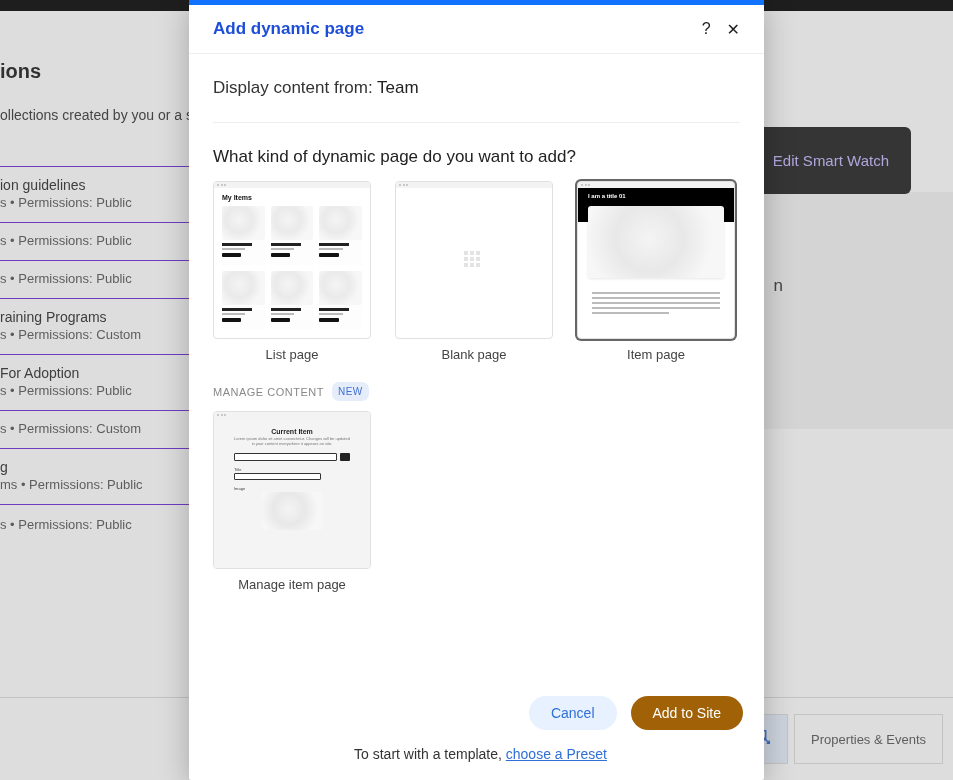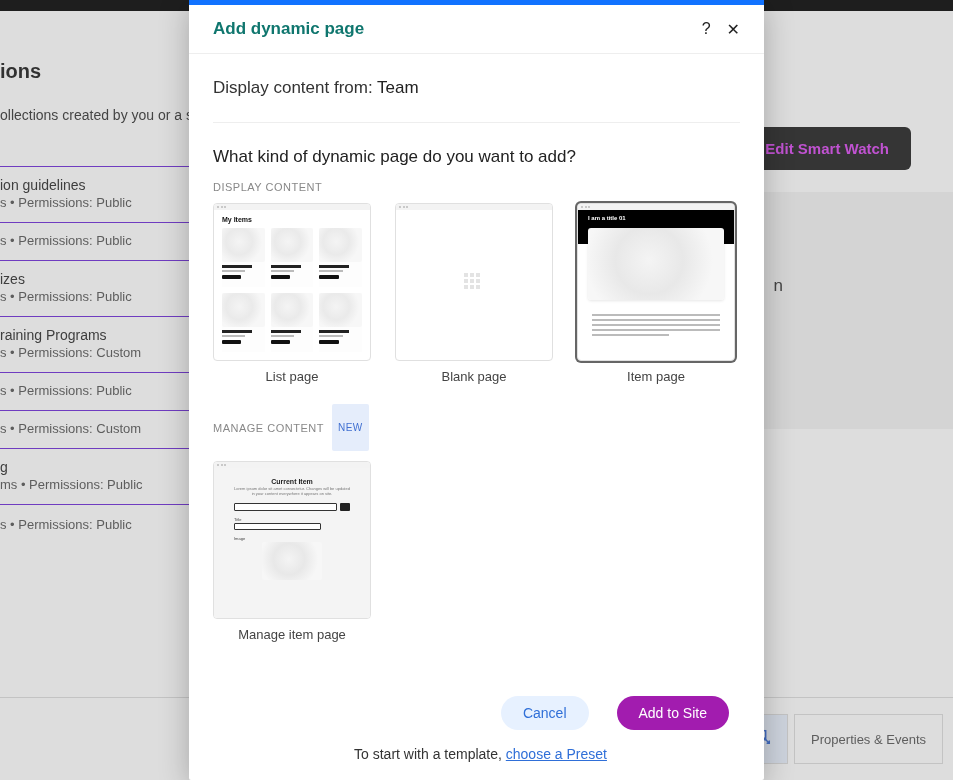"Add dynamic page" .modal-title { color: #0f766e -> #1d4ed8 }
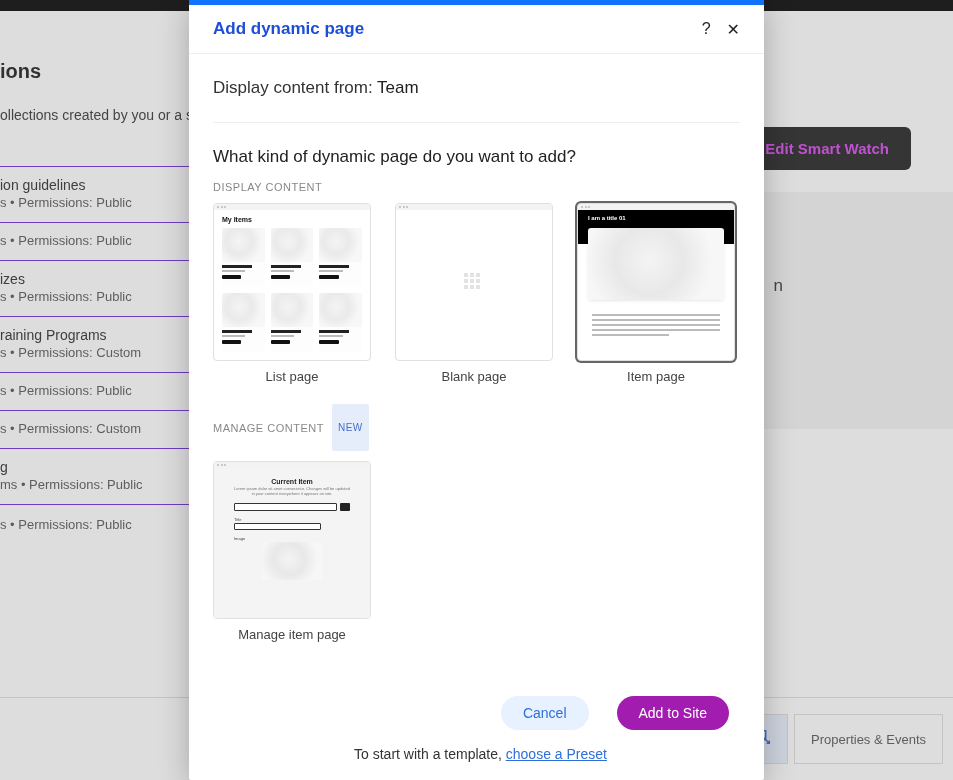"Edit Smart Watch" .edit-smart-watch { color: #d946ef -> #c4b5fd; font-weight: bold -> none; padding: 13px 22px -> 25px 22px }
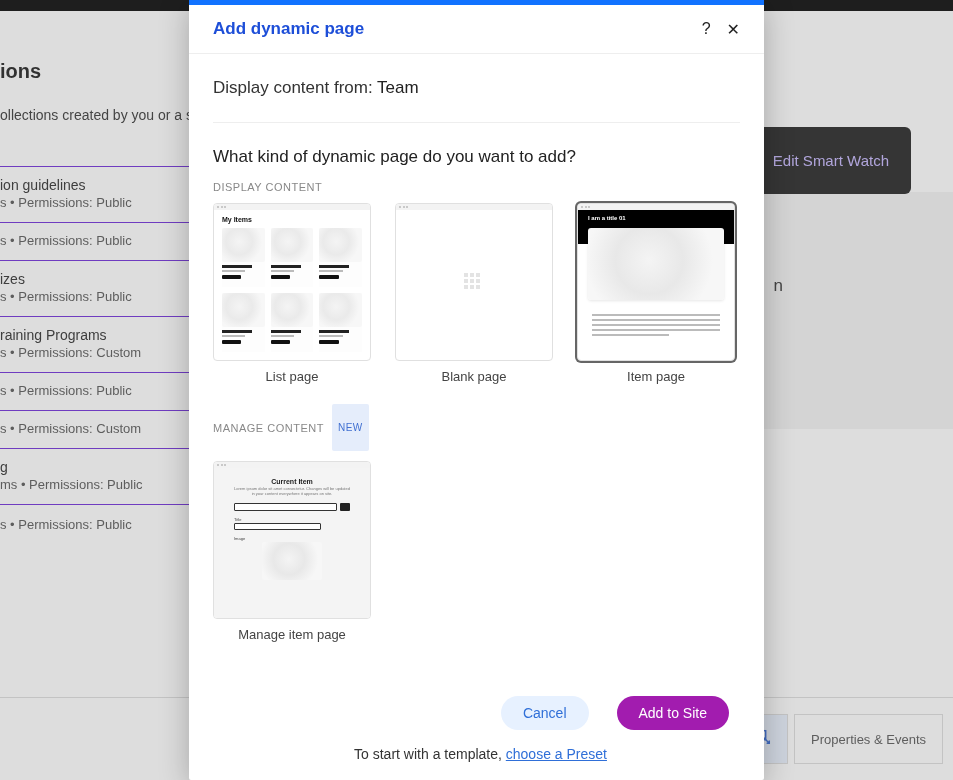"DISPLAY CONTENT" div.section-label { html: <div>DISPLAY CONTENT</div> -> none }
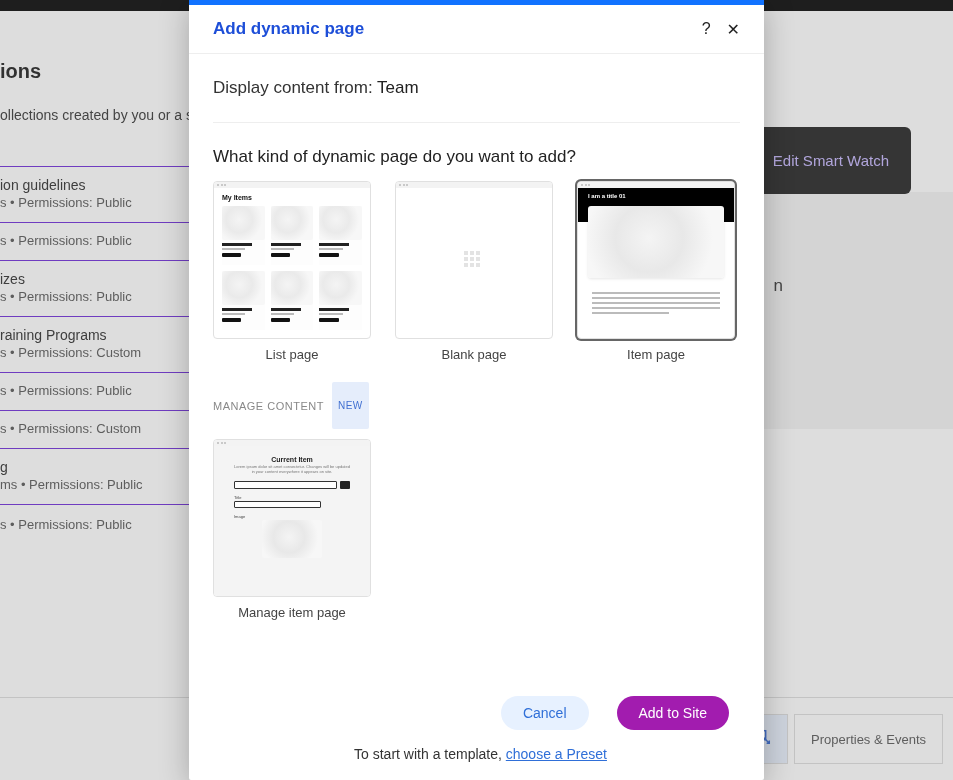"izes" div.coll-name { html: <div>izes</div> -> none }
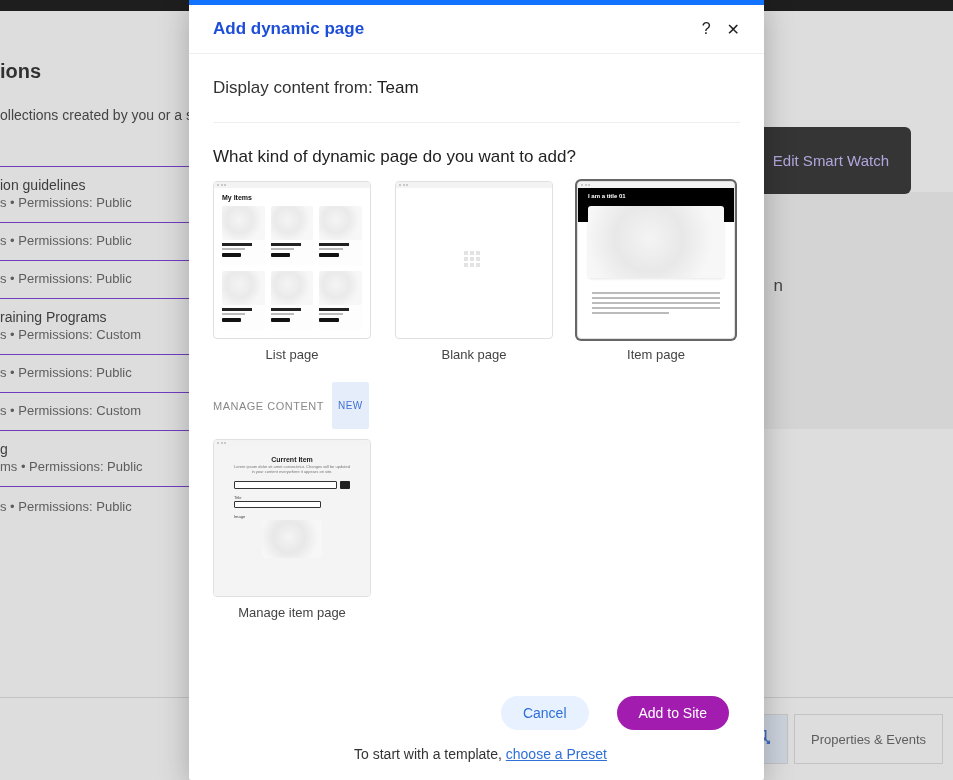"For Adoption" div.coll-name { html: none -> <div>For Adoption</div> }
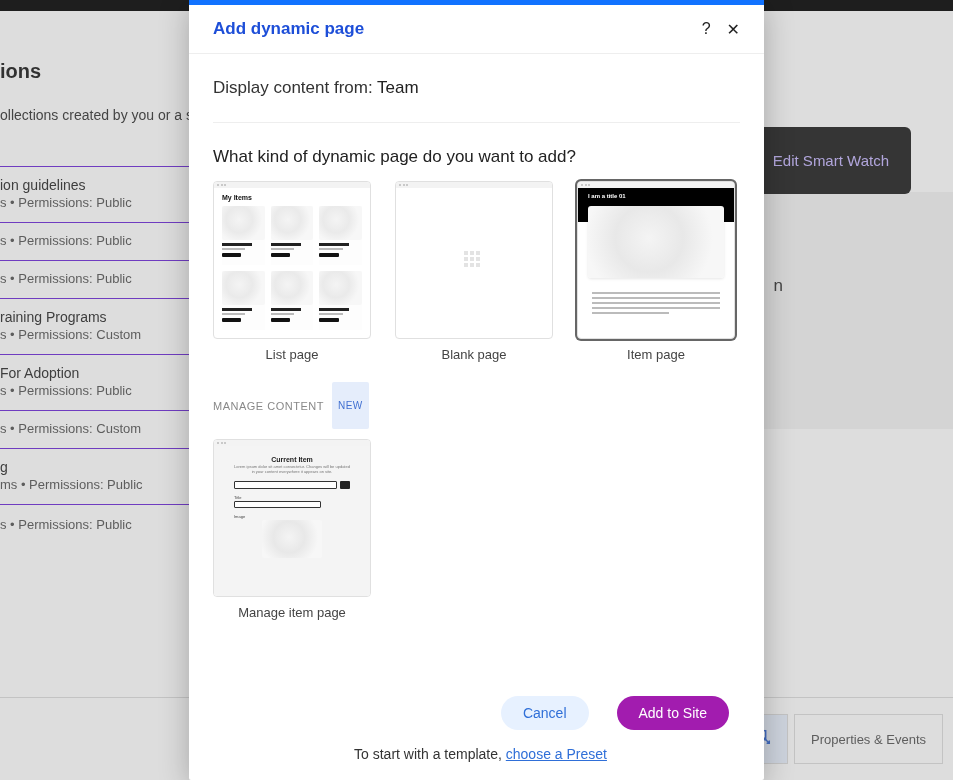"NEW" .new-badge { border-radius: 2px -> 7px; padding: 18px 6px -> 4px 6px }
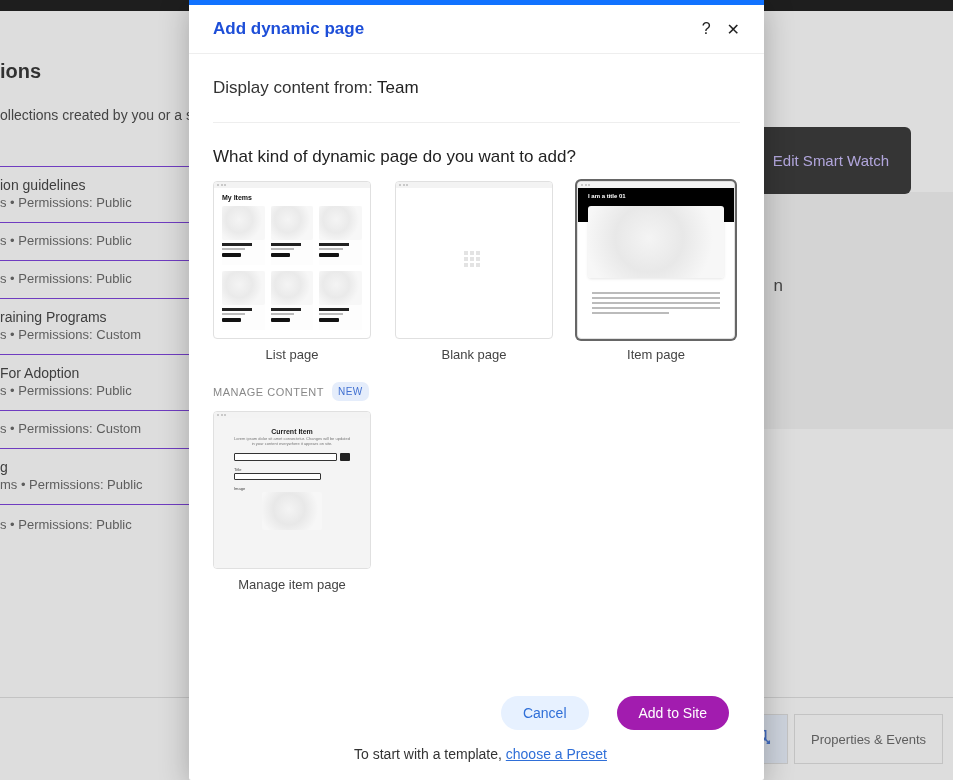"Cancel" .modal-footer { gap: 28px -> 14px; padding: 16px 35px -> 16px 21px }
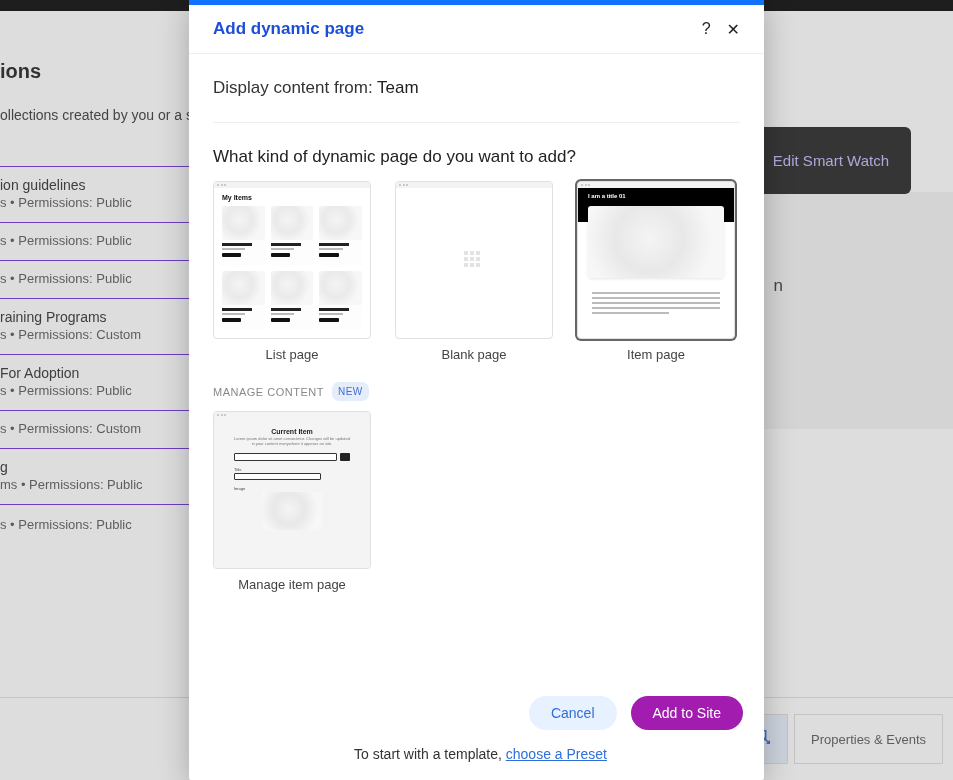"Add to Site" .btn-primary { background: #a21caf -> #a16207 }
